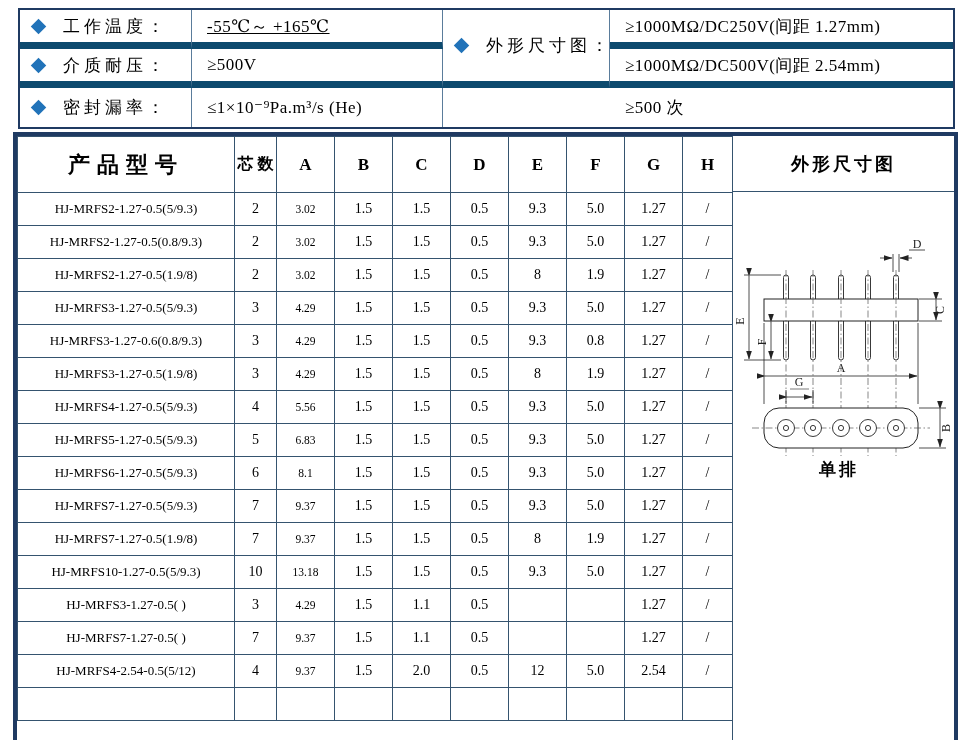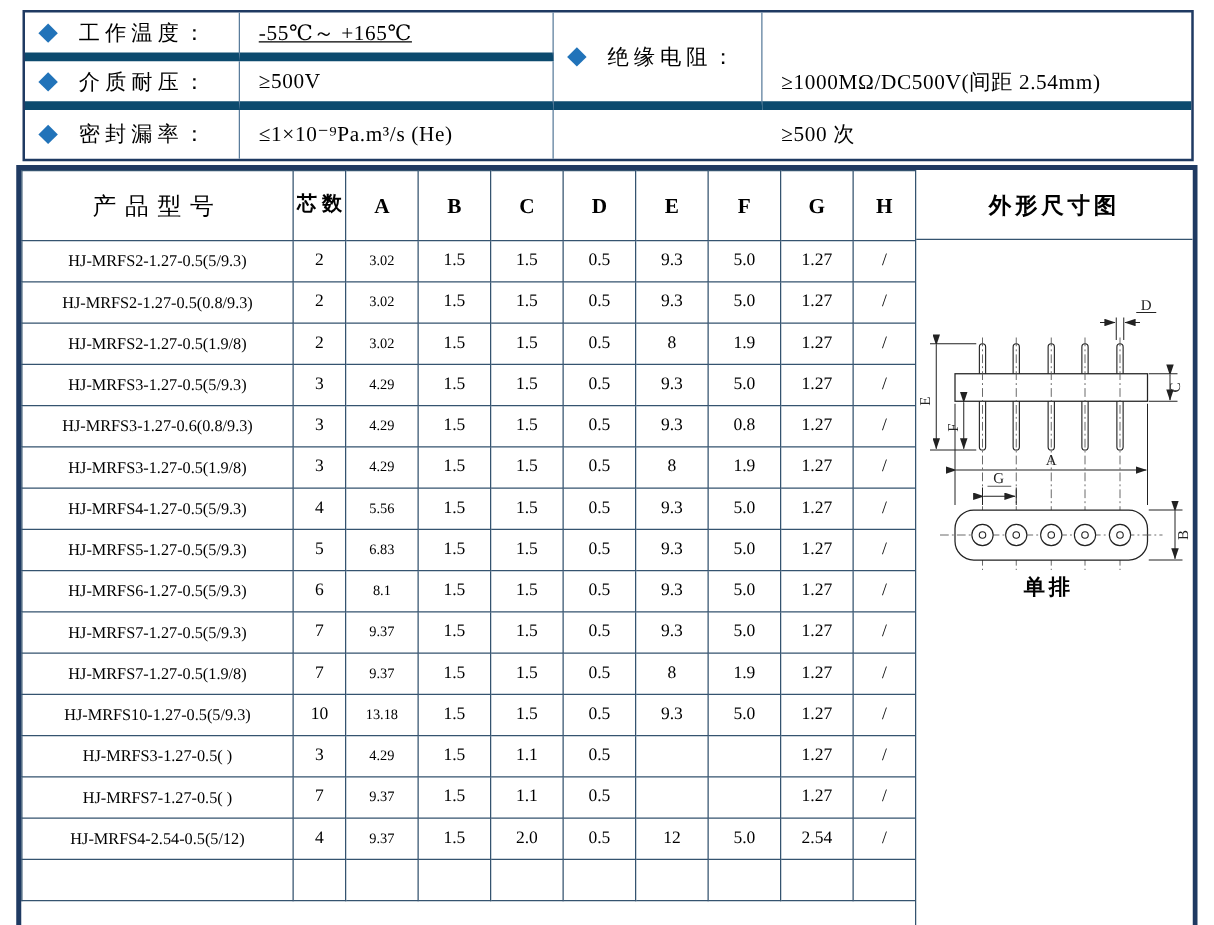"≥1000MΩ/DC250V(间距 1.27mm)" div.spec-cell { html: none -> <div>≥1000MΩ/DC250V(间距 1.27mm)</div> }
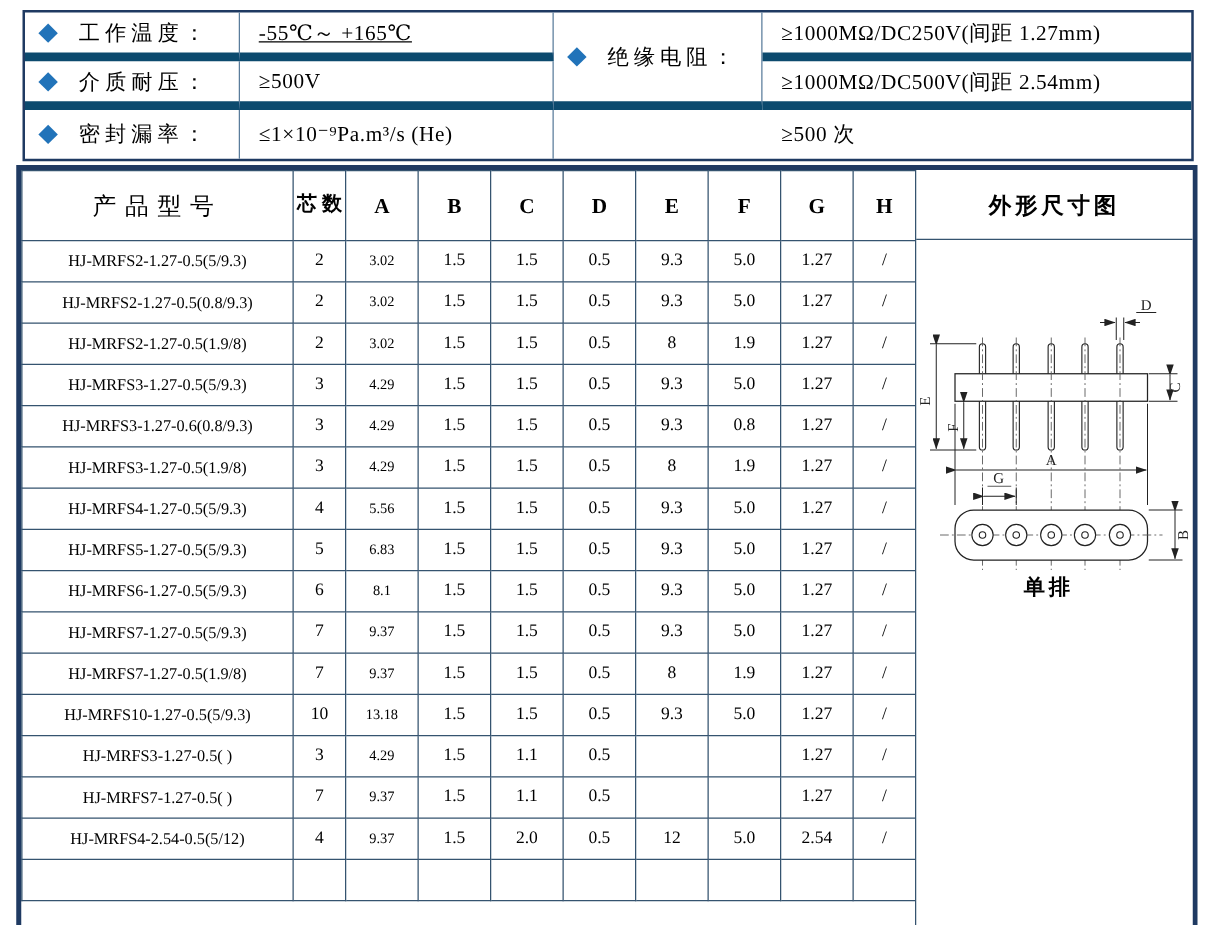"绝缘电阻：" span { text: 绝缘电阻 -> 外形尺寸图 }
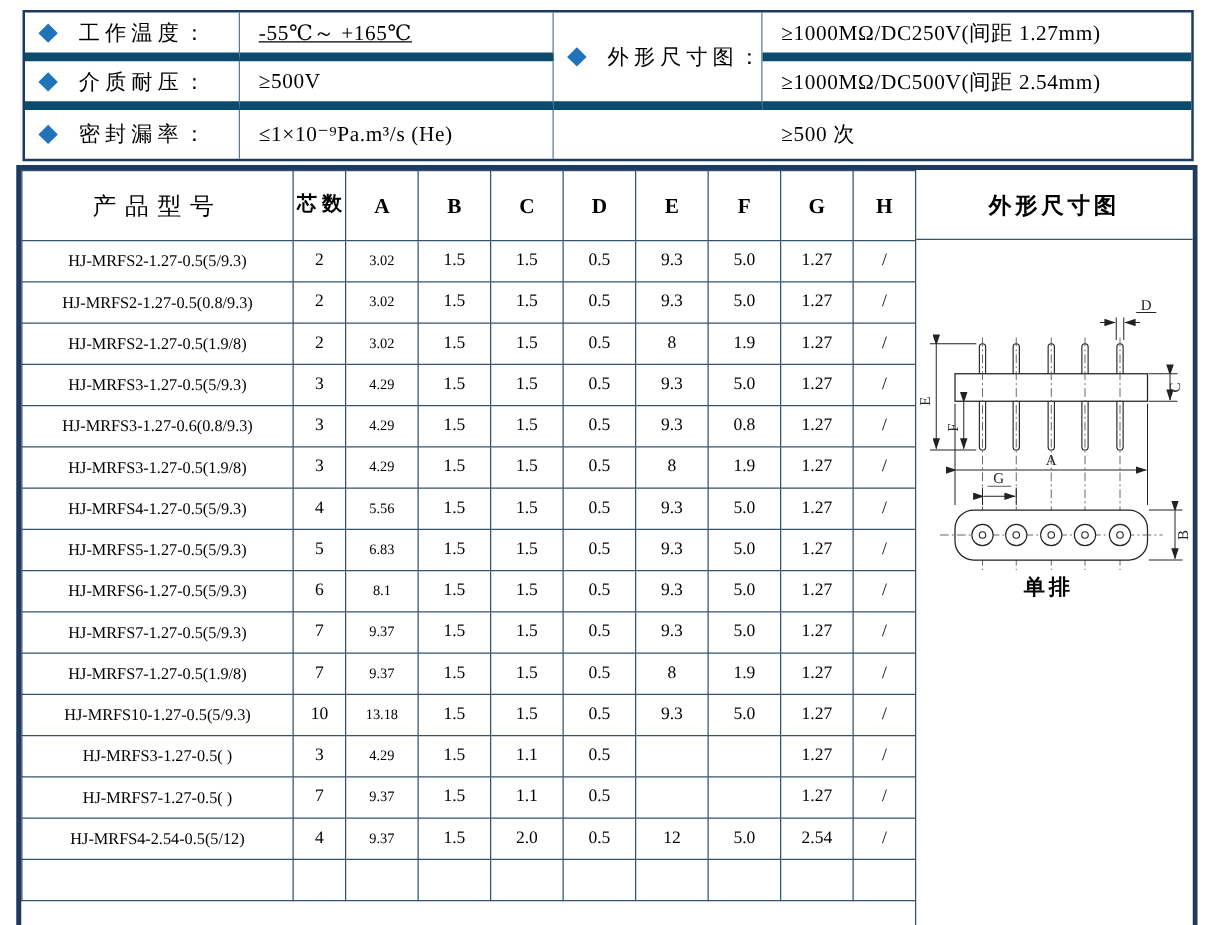"产品型号" th.h-model { font-size: 19px -> 22px; font-weight: normal -> bold }
